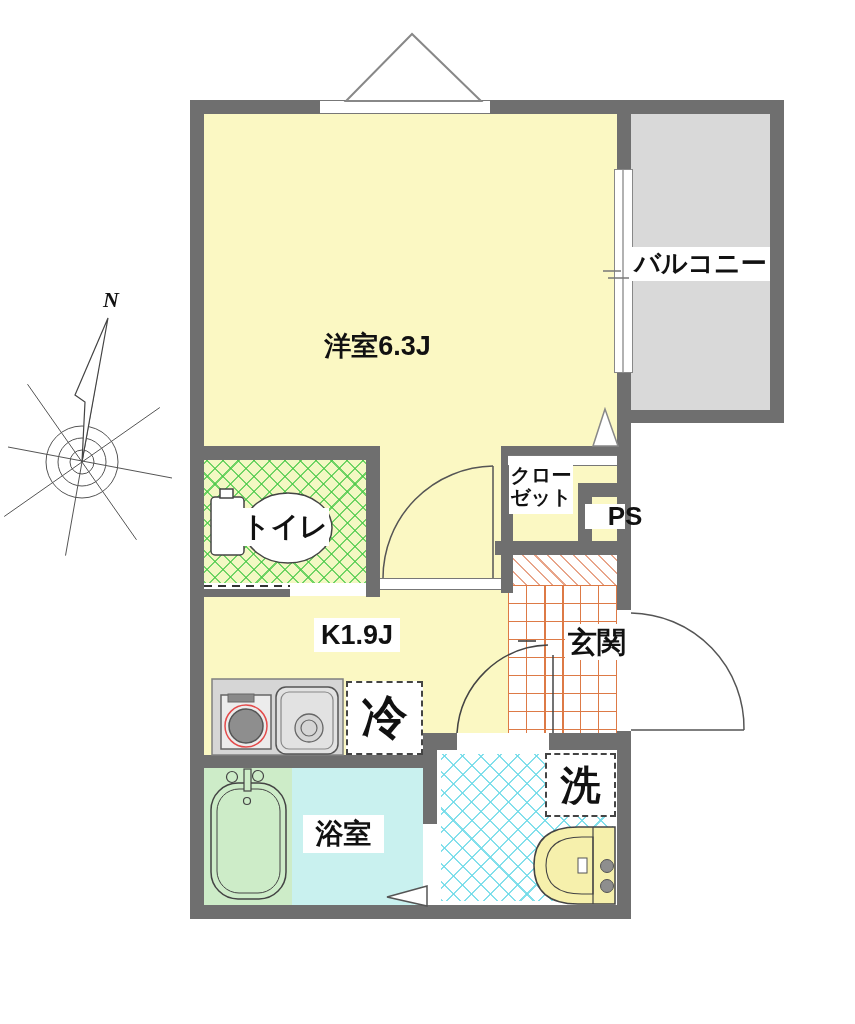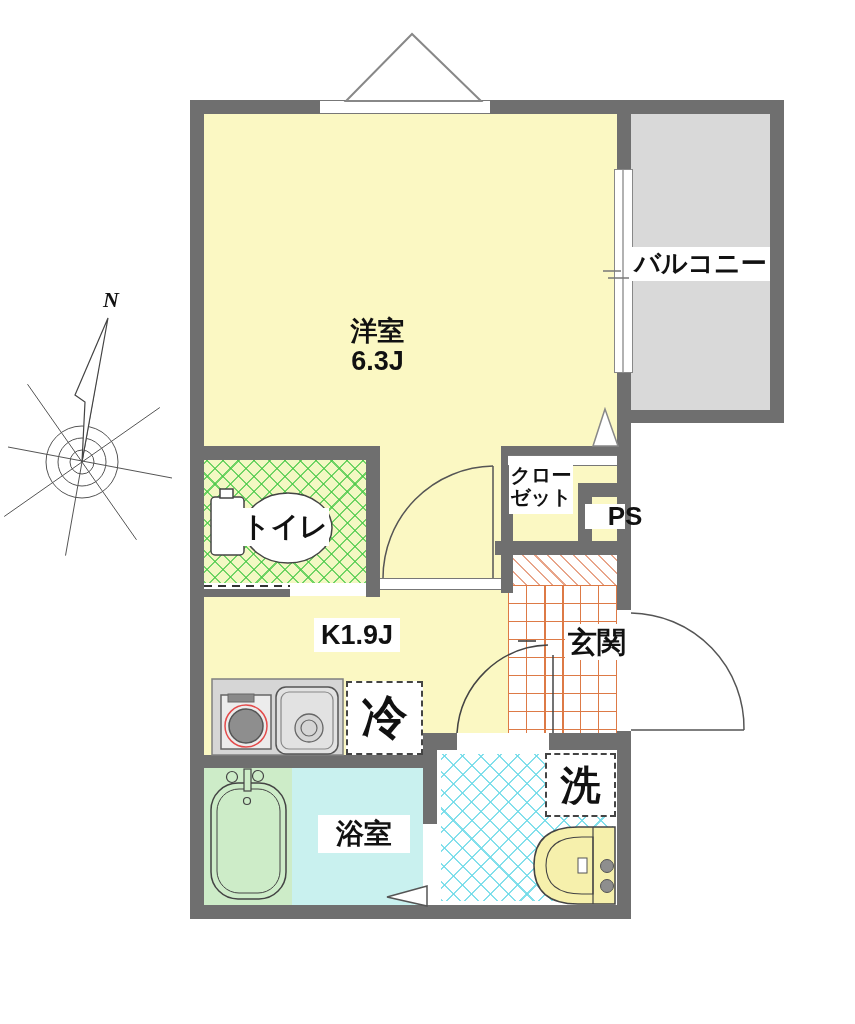"洋室" div.abs { flex-direction: column -> none }
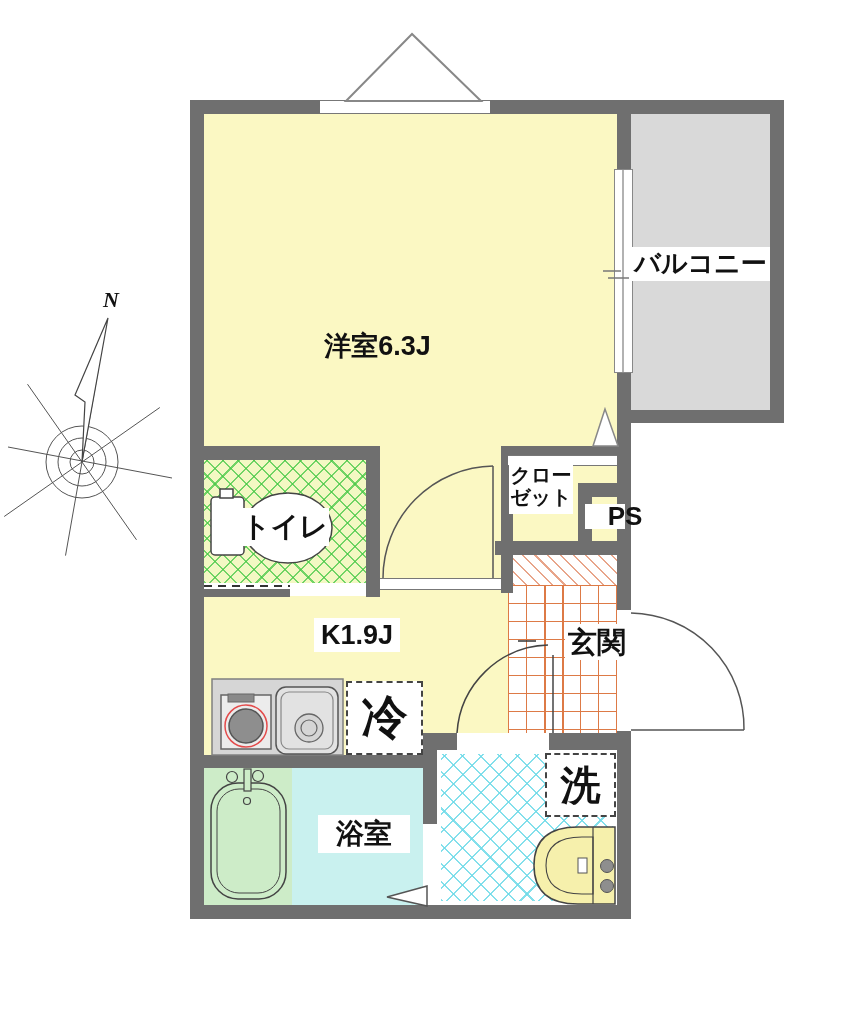"浴室" div.abs { margin-left: 15px -> none; width: 92px -> 81px }
